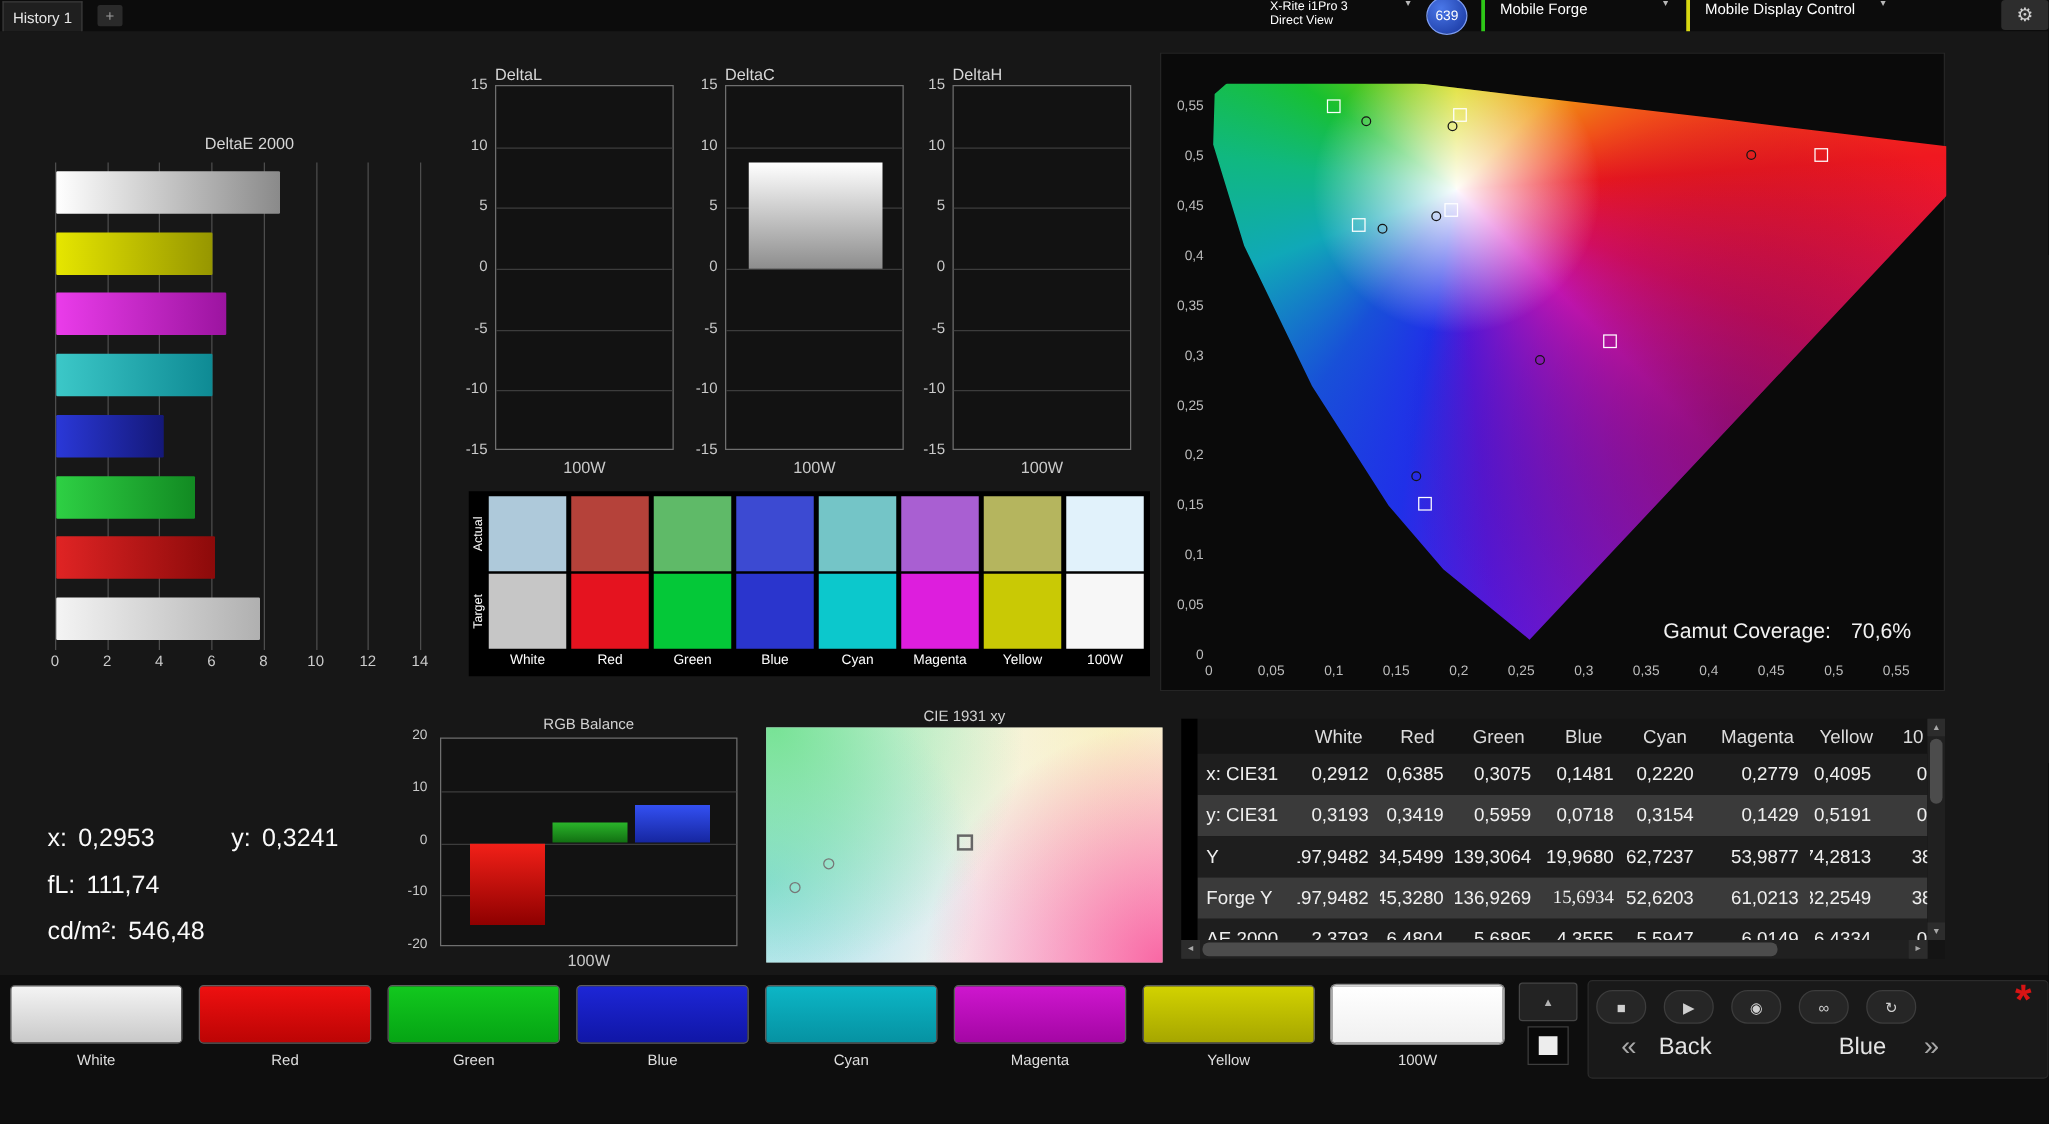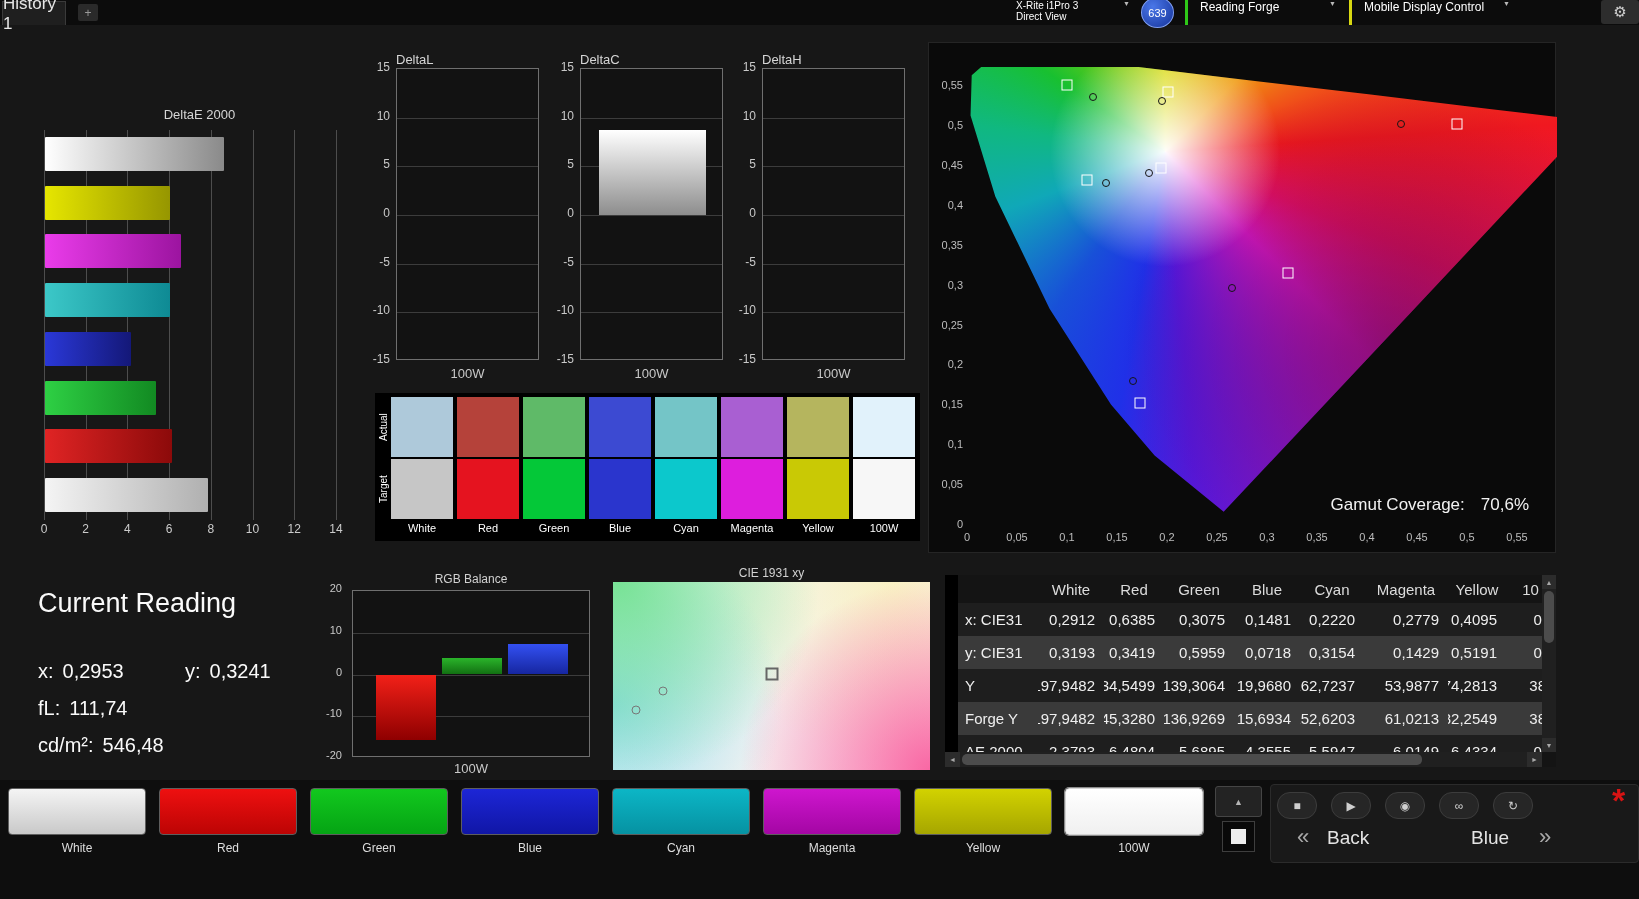"History 1" .tab { font-size: 17px -> 12px }
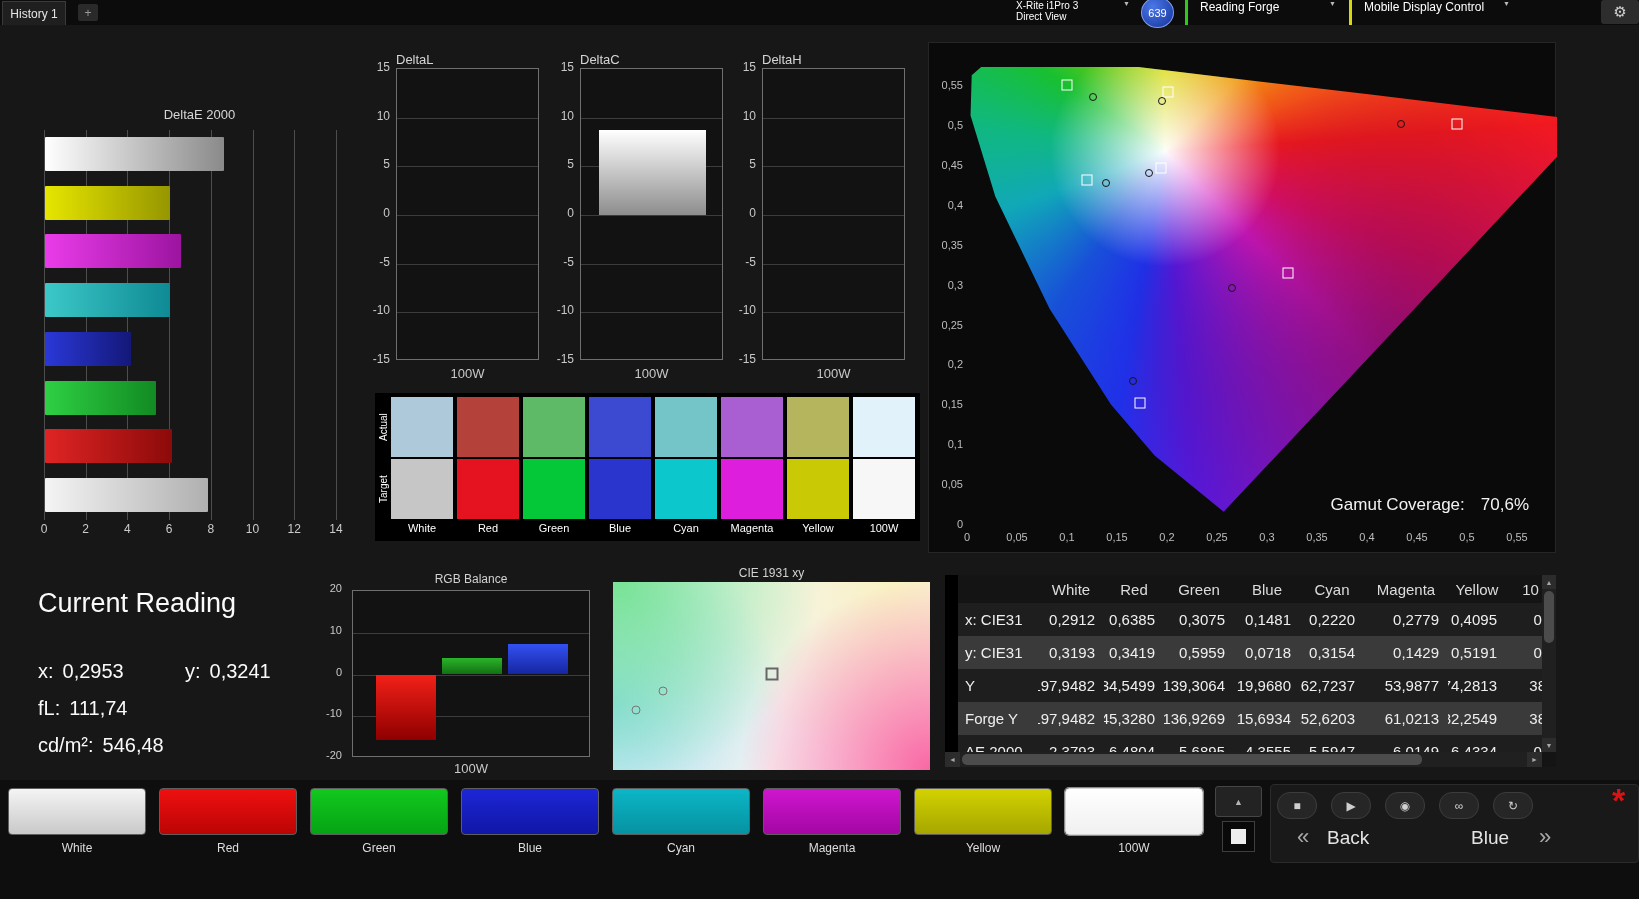"Reading Forge" span { text: Reading -> Mobile }
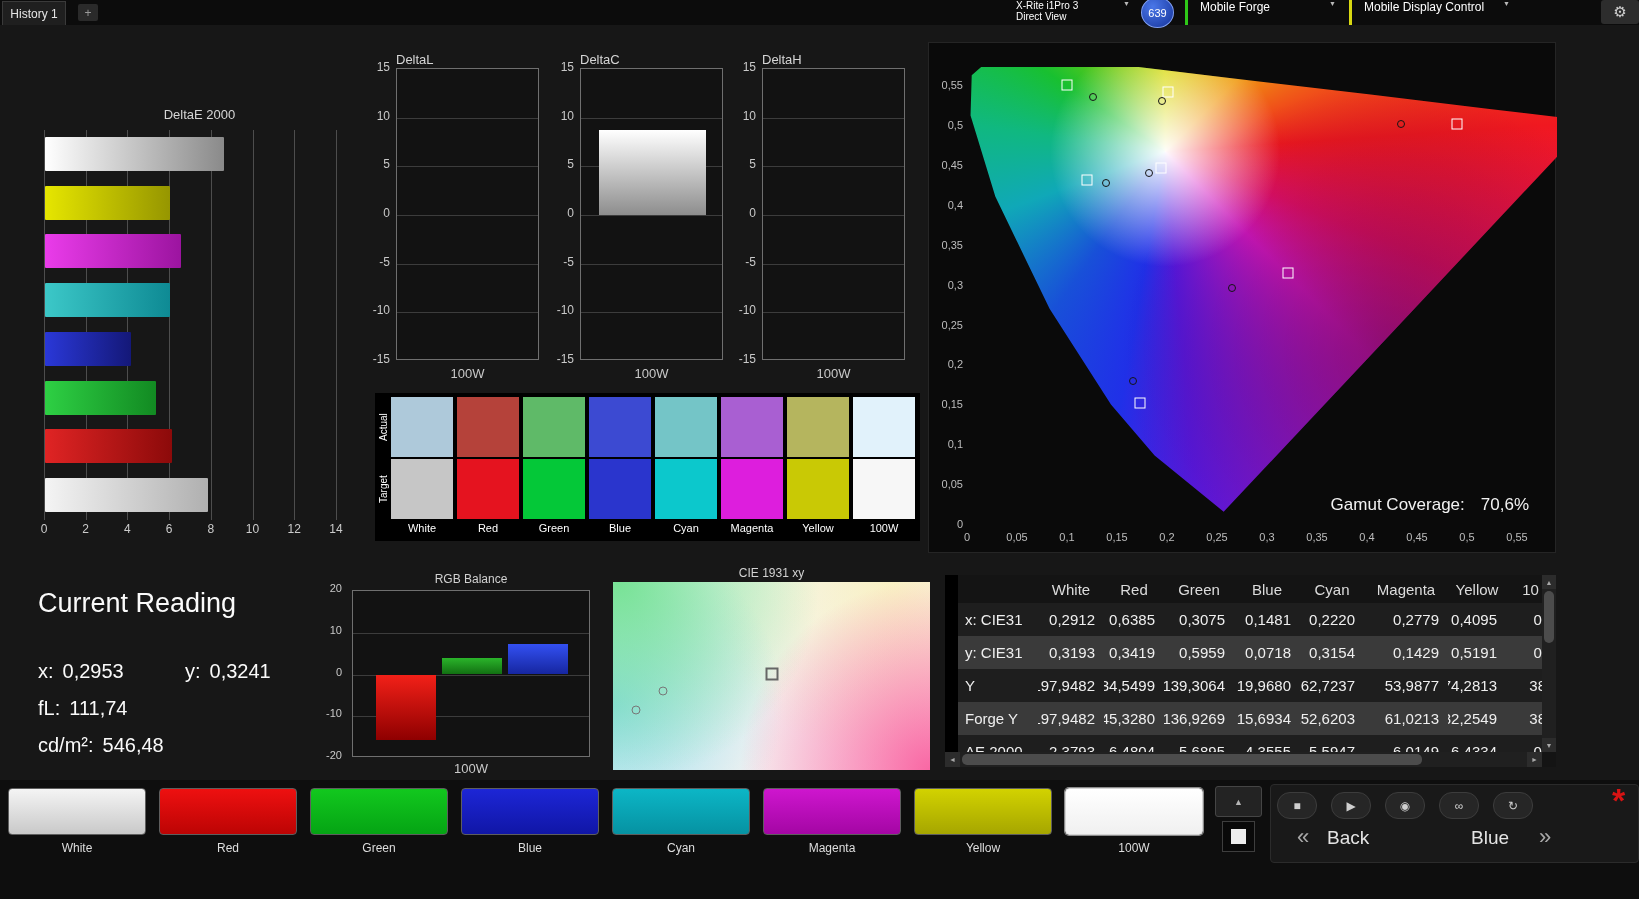"Current Reading" div.reading-title { html: <div>Current Reading</div> -> none }
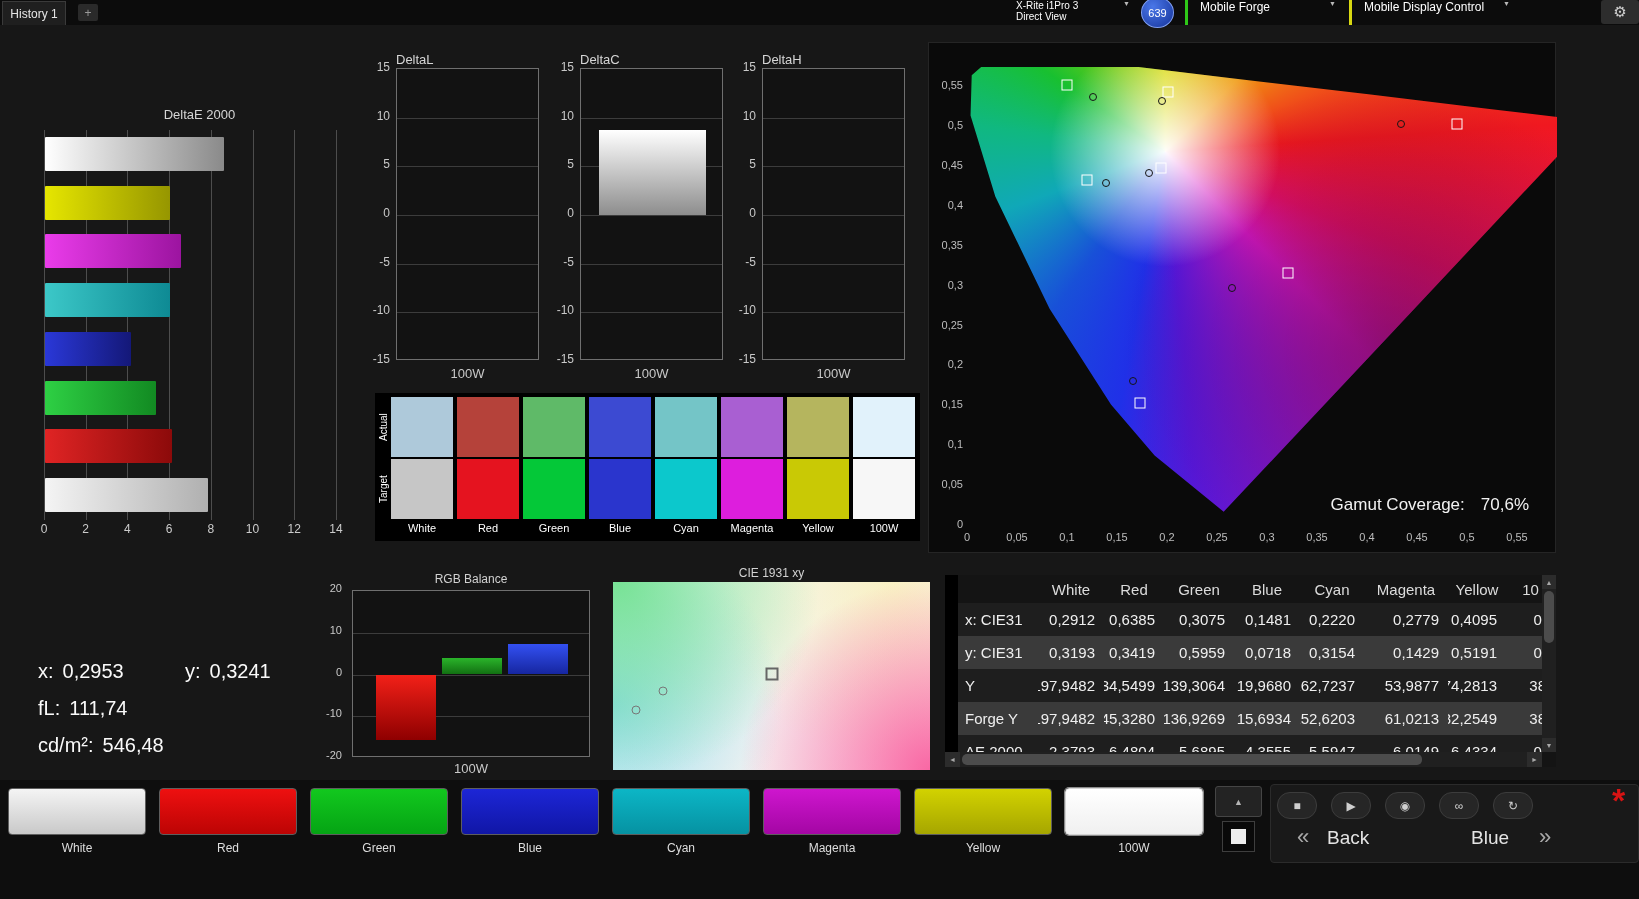"15,6934" div.tcell { font-family: none -> Liberation Serif, serif }
